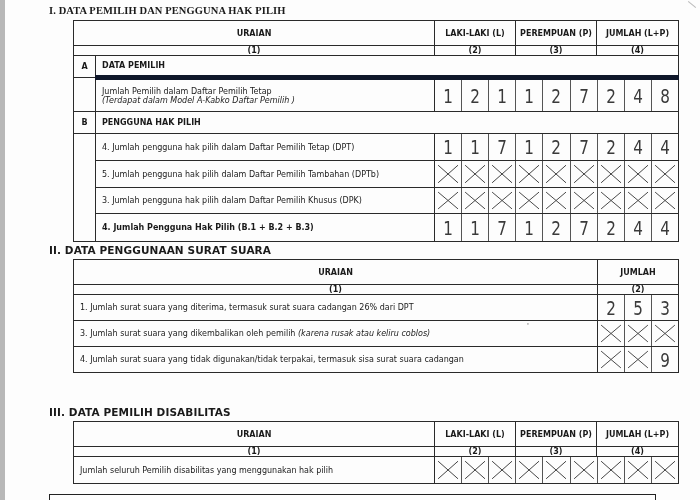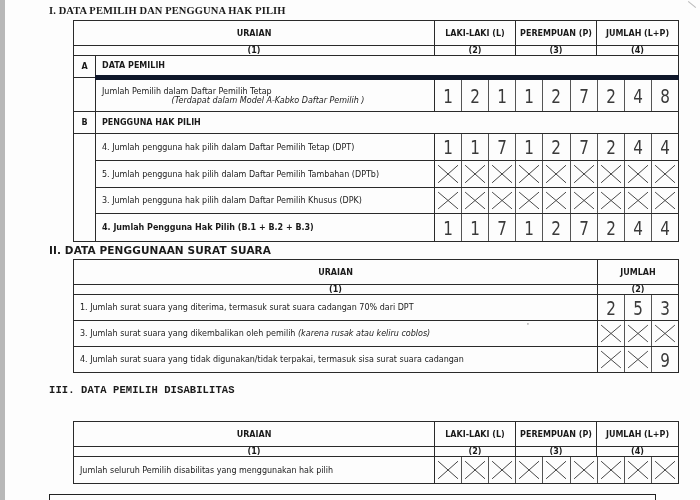"(Terdapat dalam Model A-Kabko Daftar" .it { text-align: center -> none }
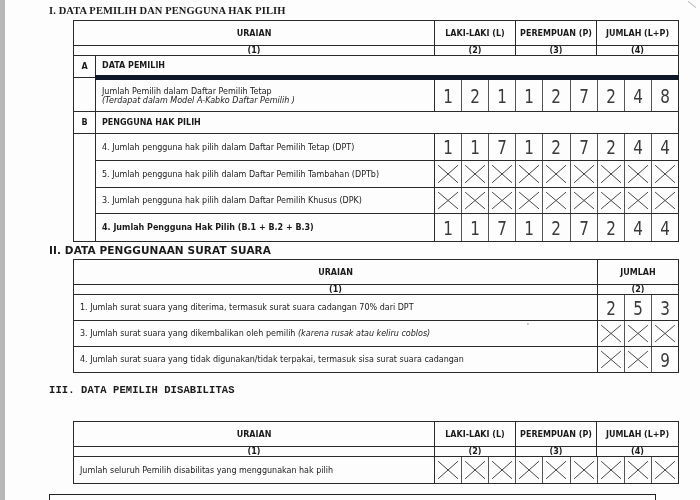"1. Jumlah surat suara yang" td.txt { text: 70% -> 26% }
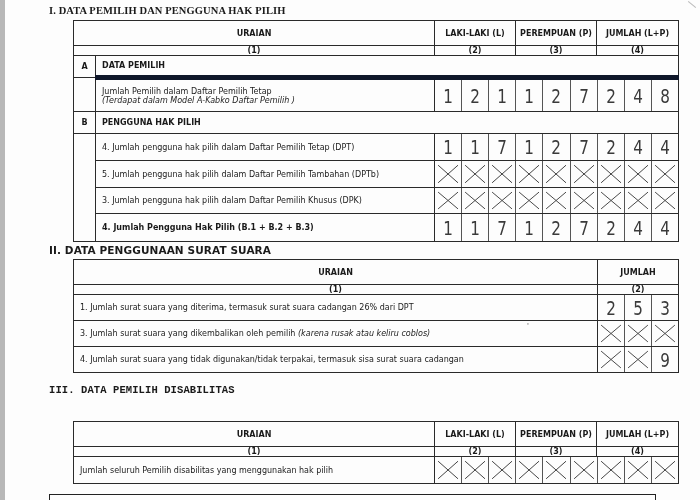"III. DATA PEMILIH DISABILITAS" div.sec-title { font-family: Liberation Mono, monospace -> none; top: 384px -> 406px }
